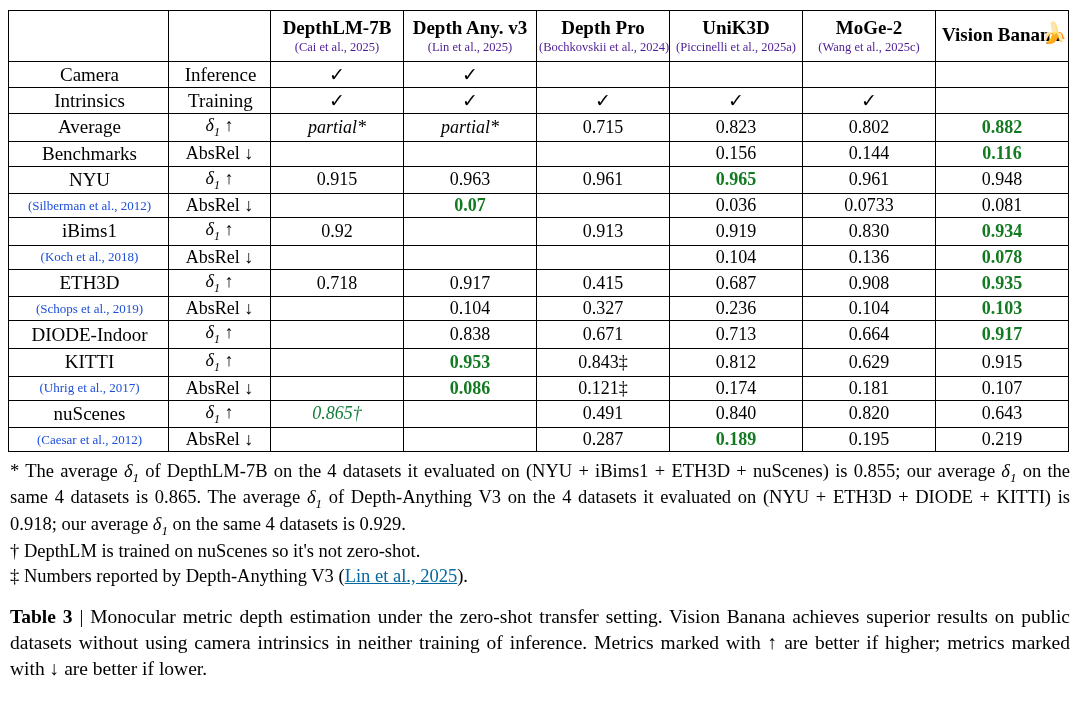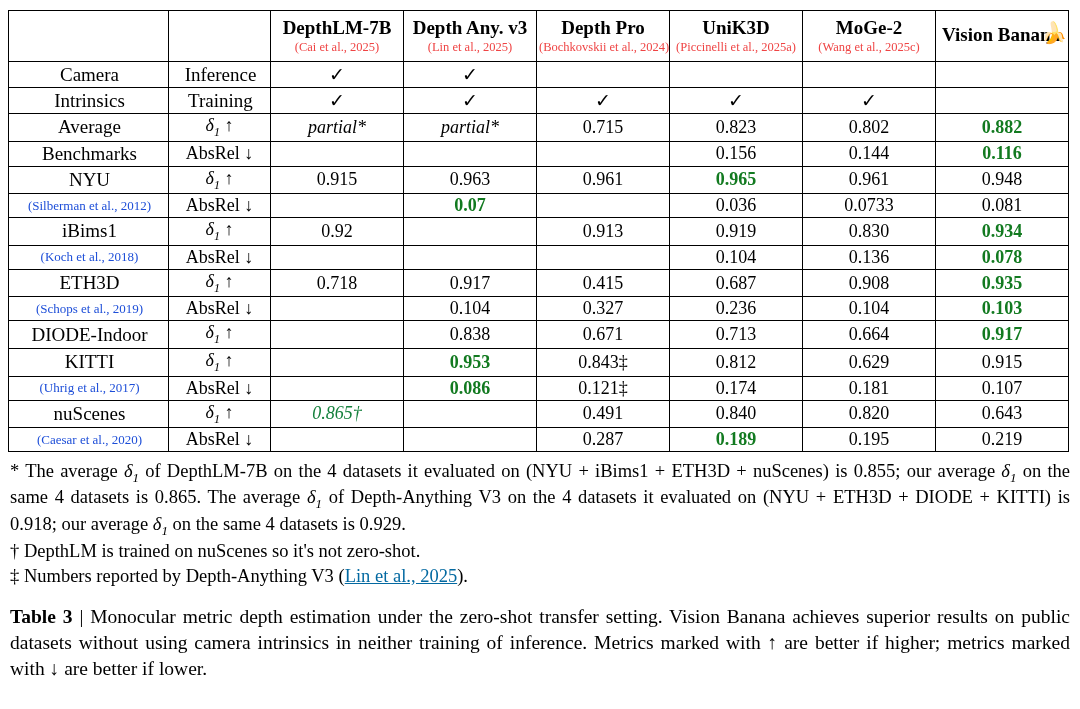"(Cai et al., 2025)" .hdr-cite { color: #ef4444 -> #4c1d95 }
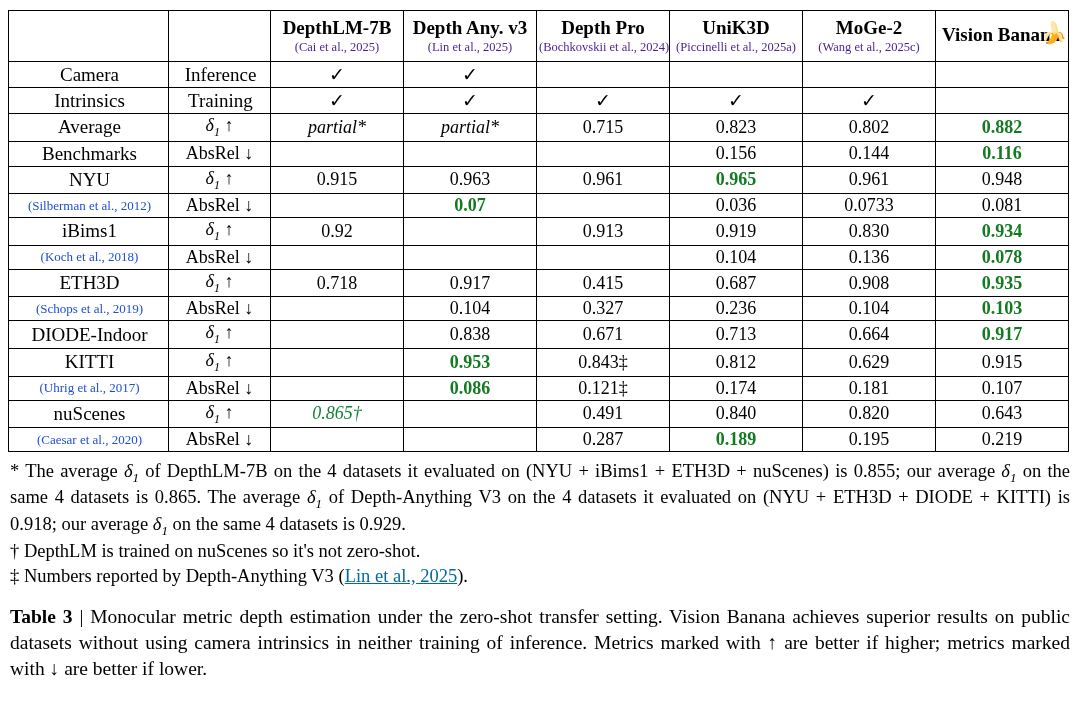"(Caesar et al., 2020)" td.rowcite { text: 2020 -> 2012 }
